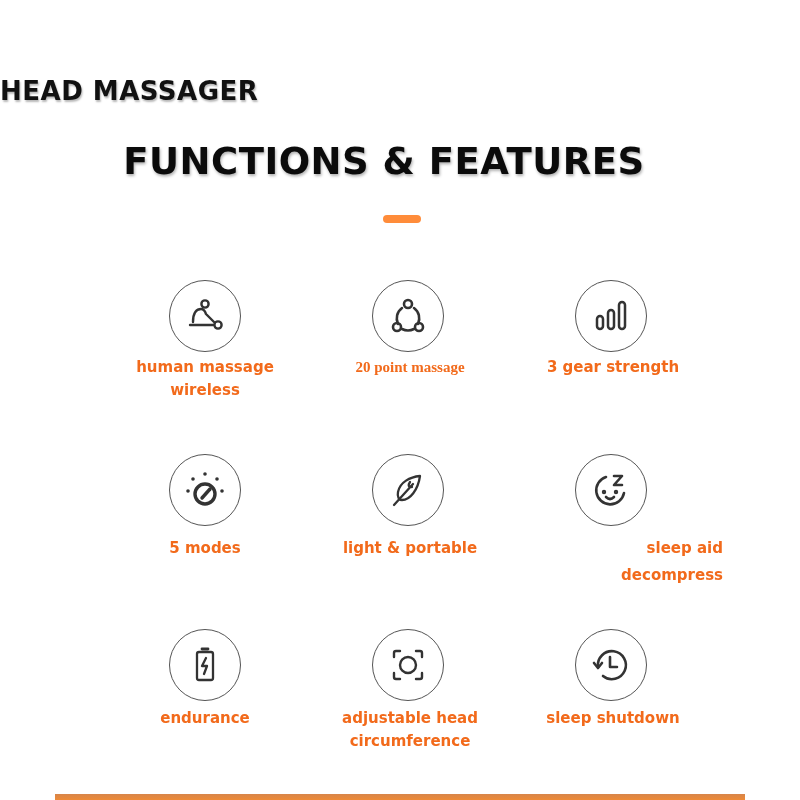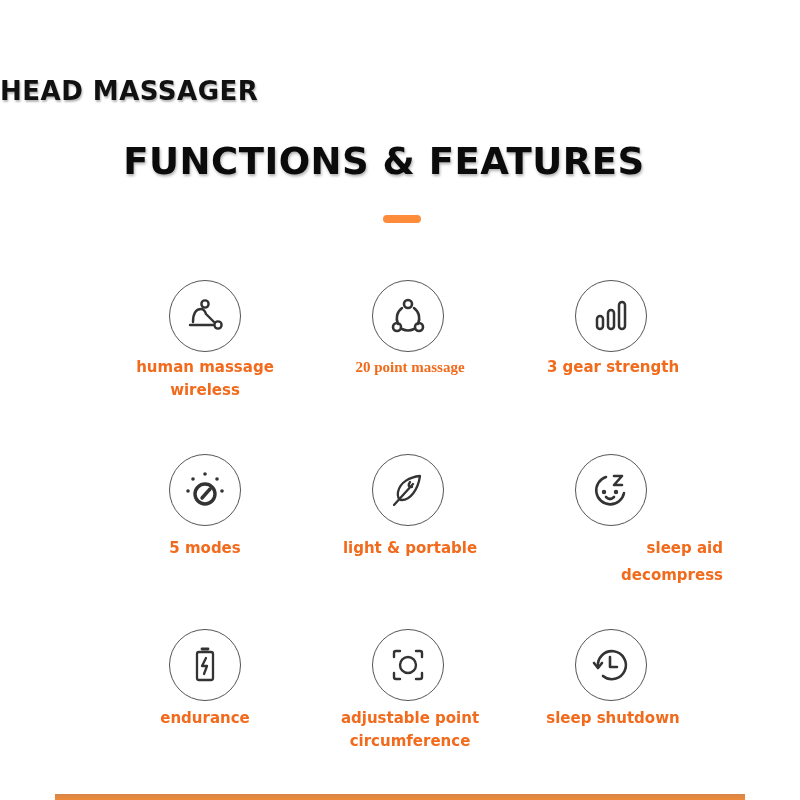"adjustable point" span { text: point -> head }
